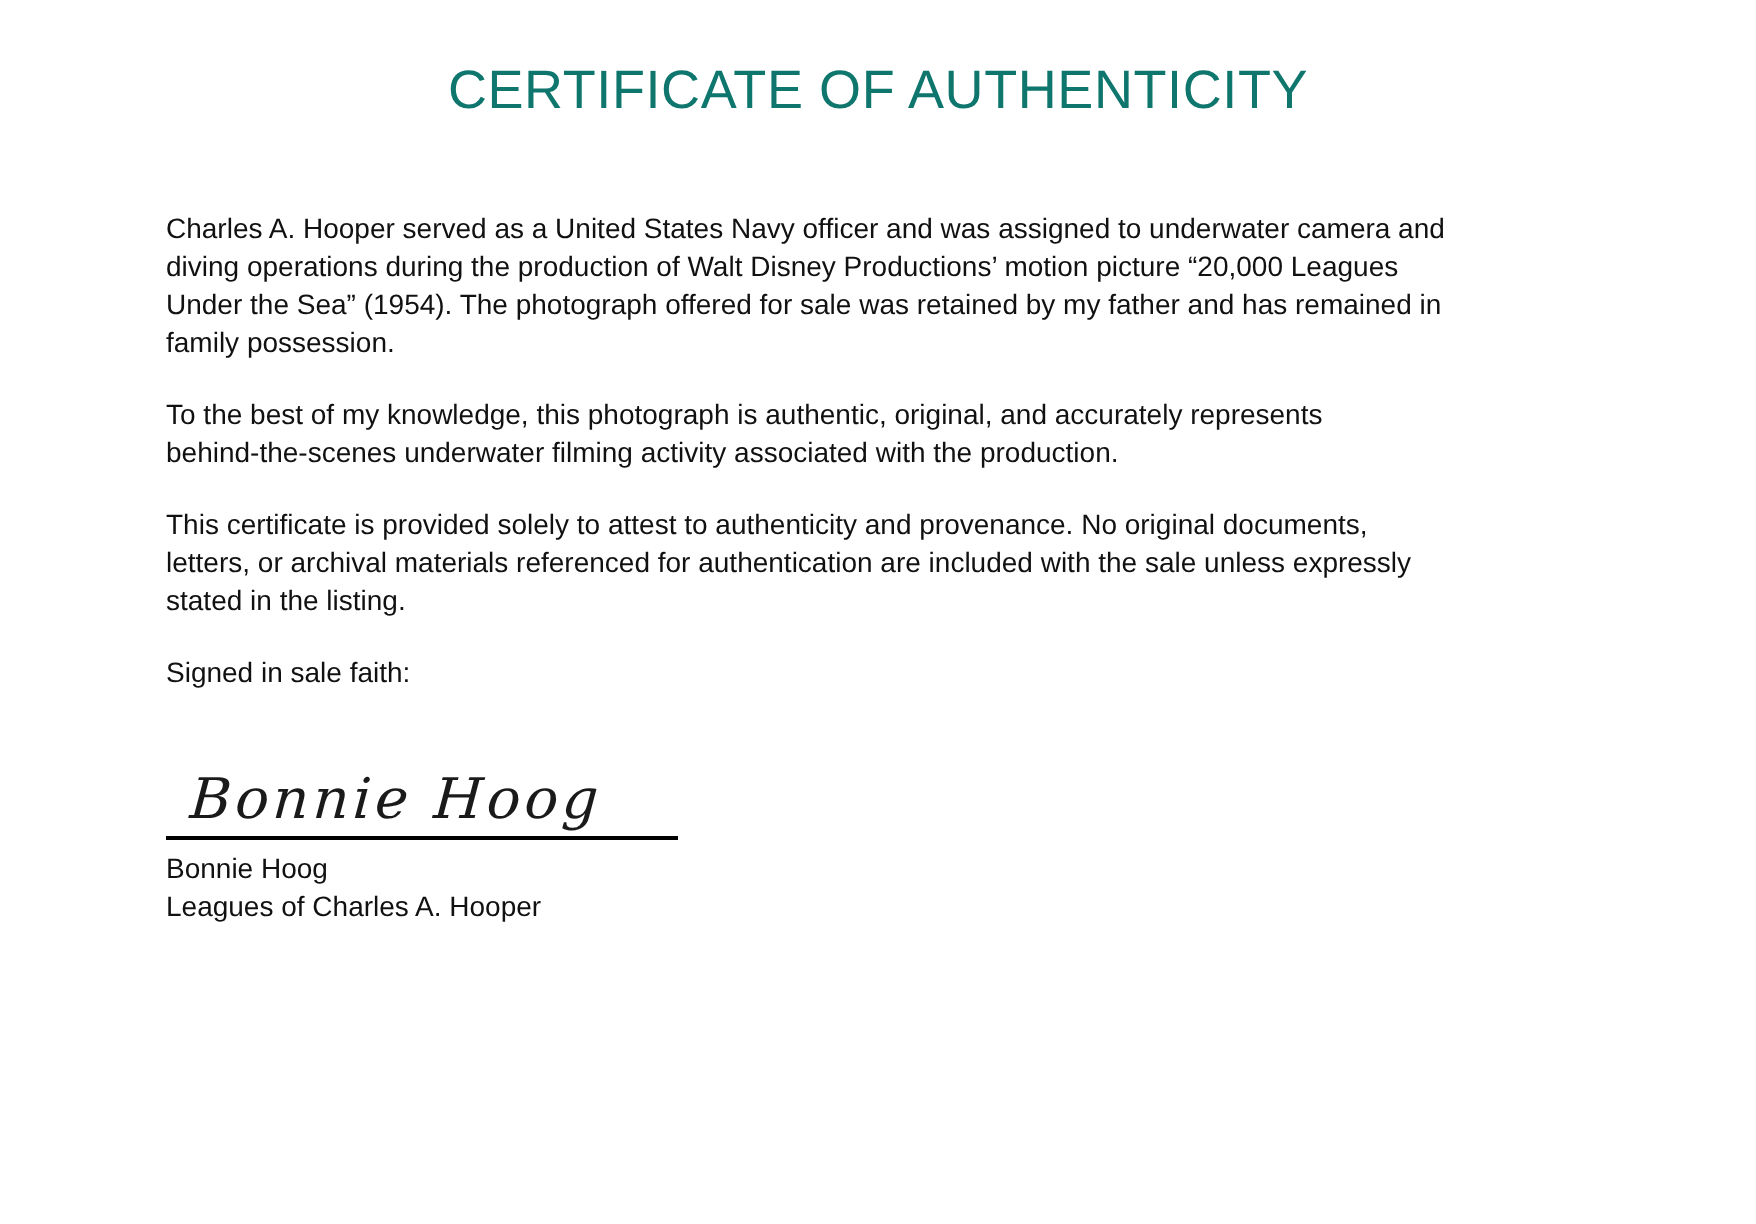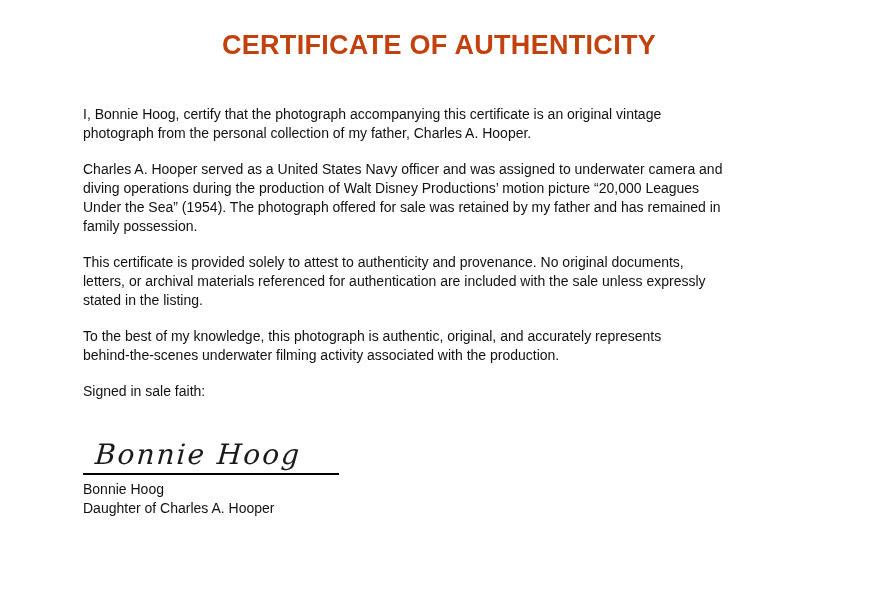"CERTIFICATE OF AUTHENTICITY" .title { color: #c2410c -> #0f766e; font-weight: 700 -> 400 }
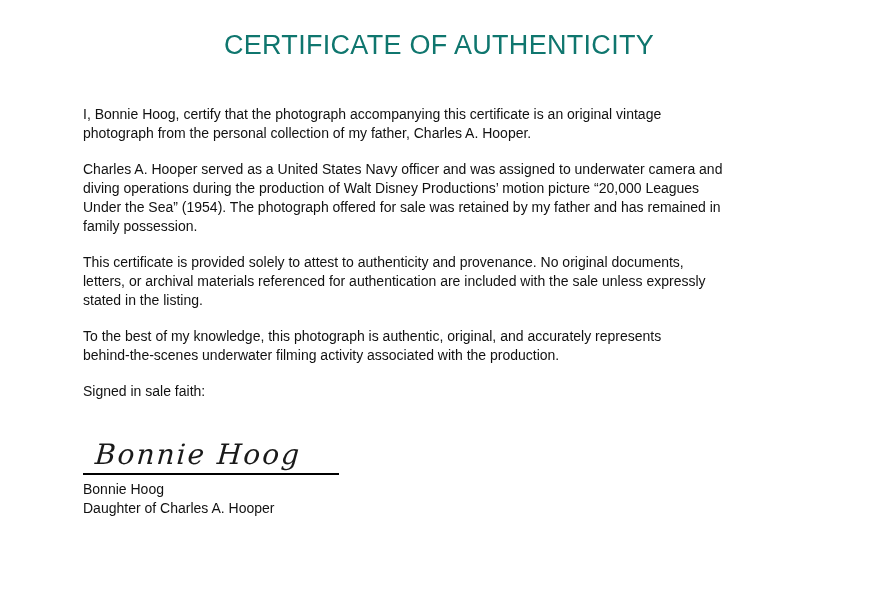"I, Bonnie Hoog, certify that" p { html: <p>I, Bonnie Hoog, certify that the photograph accompanying this certificate is an original vintage photograph from the personal collection of my father, Charles A. Hooper.</p> -> none }
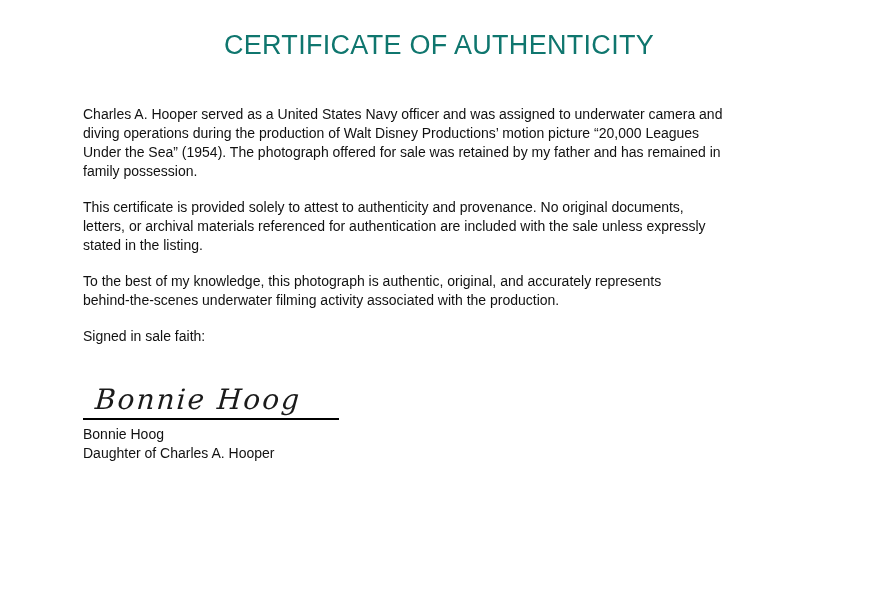"This certificate is provided solely" p { order: before "To the best of my" -> after "To the best of my" }
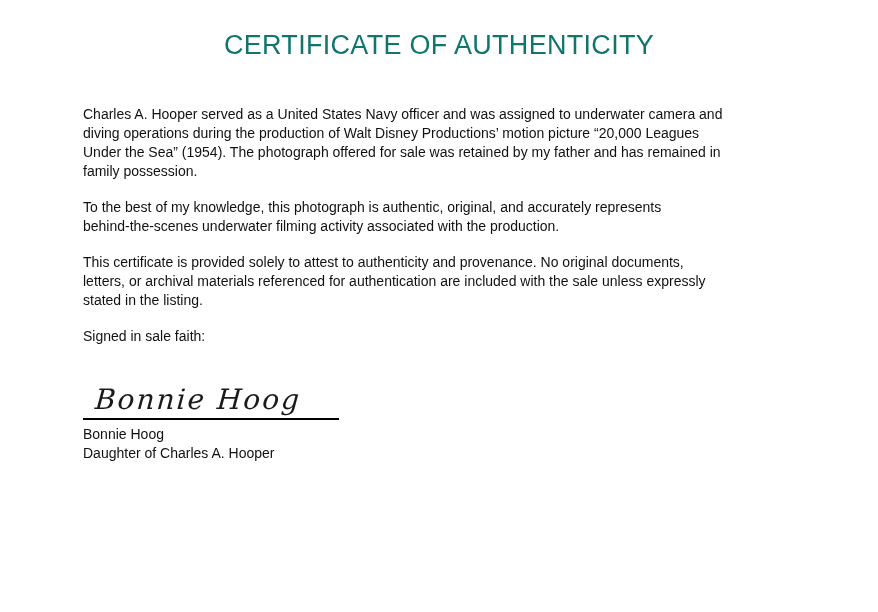"Daughter of Charles A. Hooper" div.sig-relation { text: Daughter -> Leagues }
